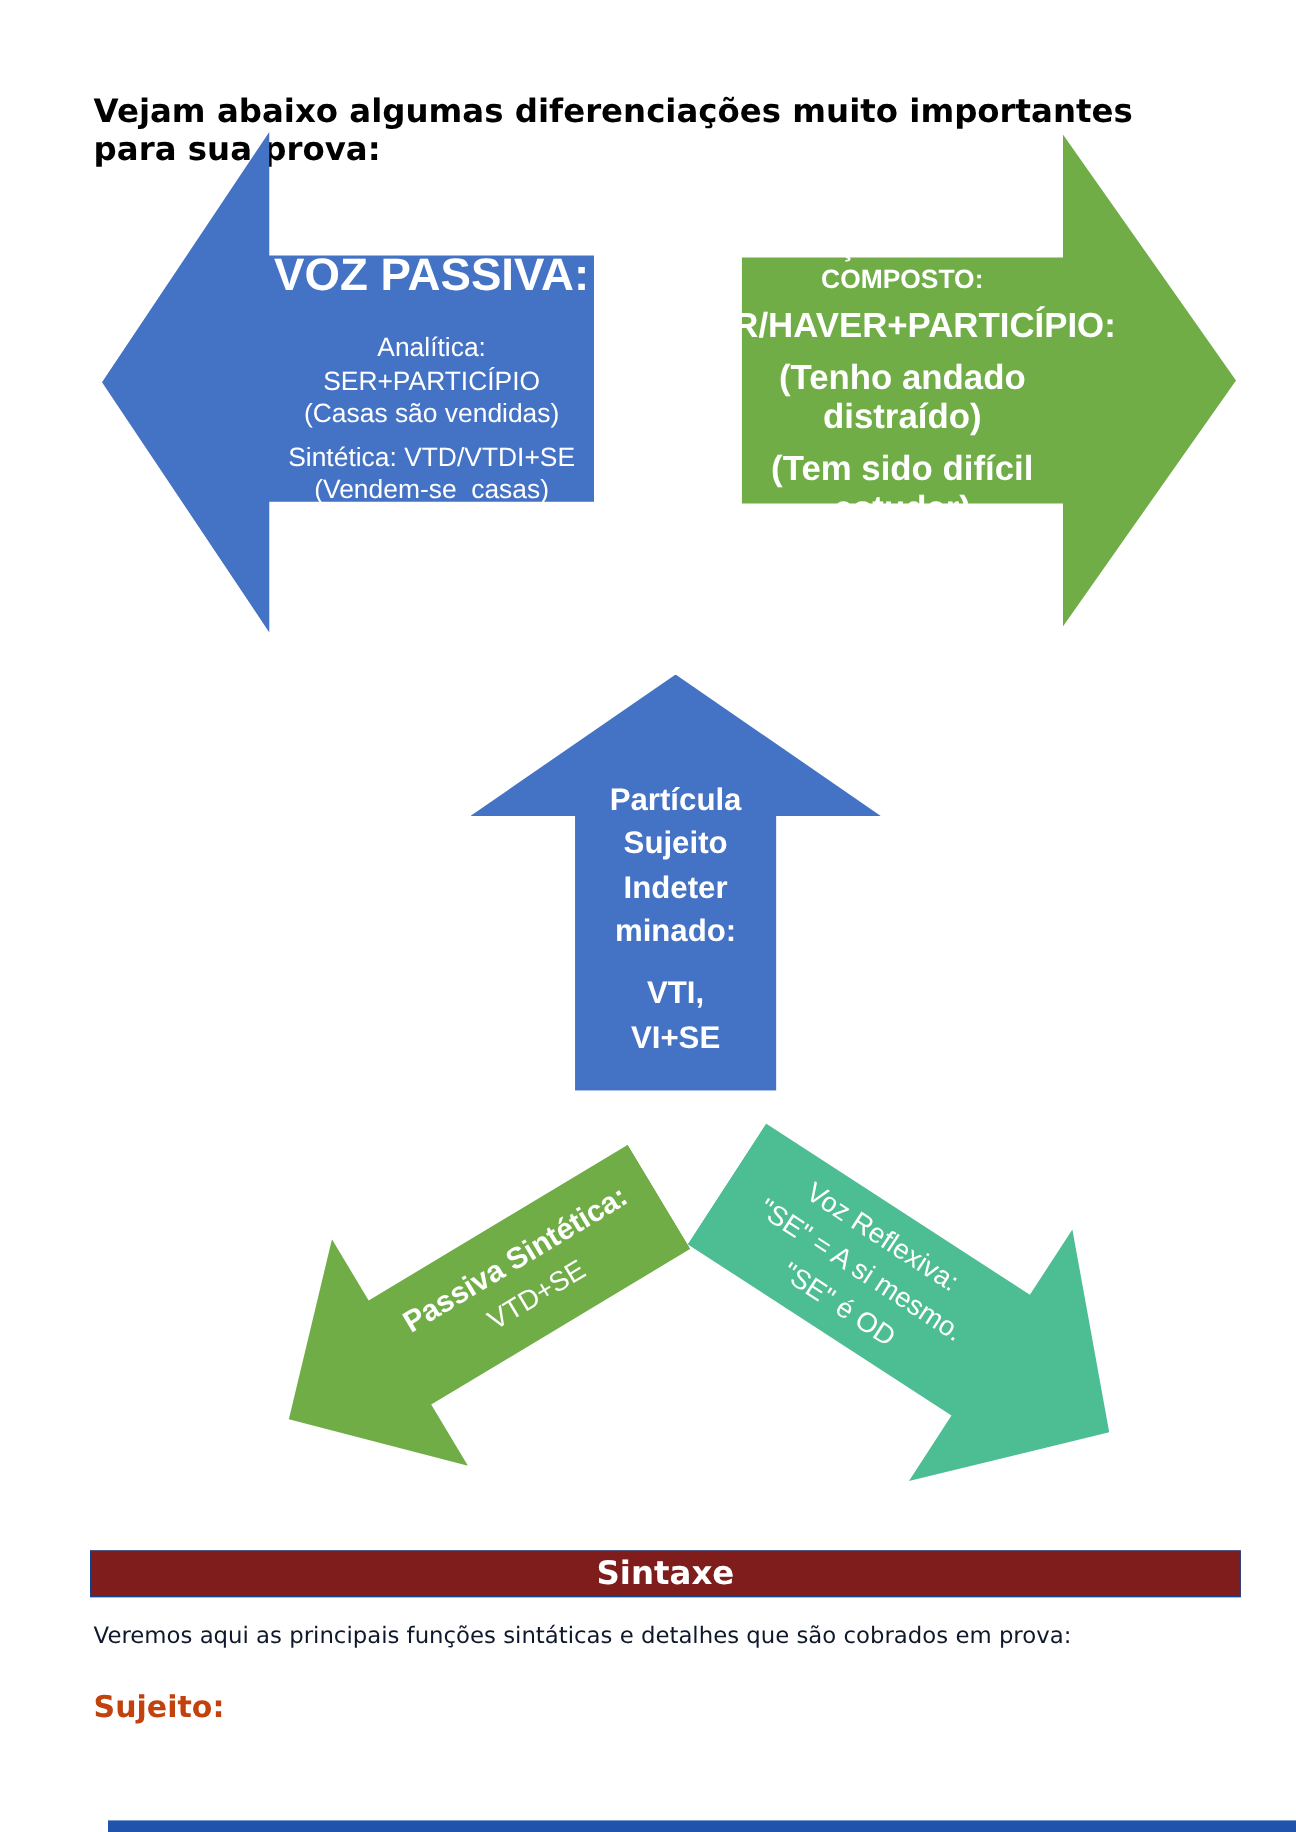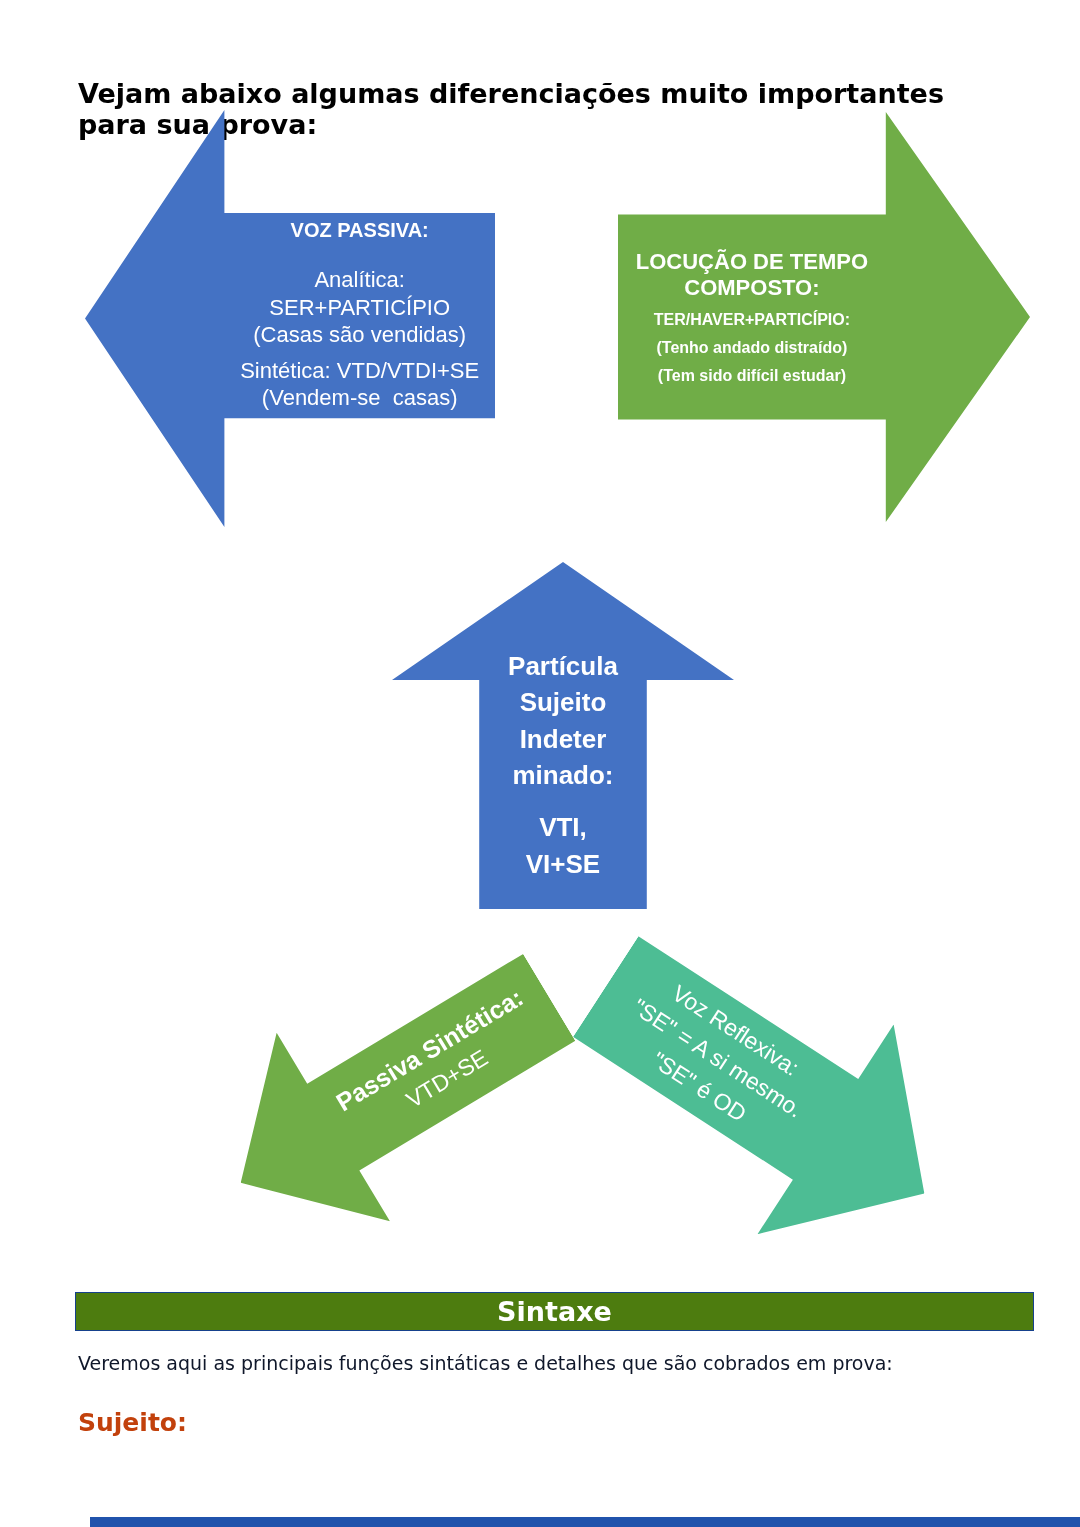"VOZ PASSIVA:" #arrow-voz .t-title { font-size: 20px -> 38px }
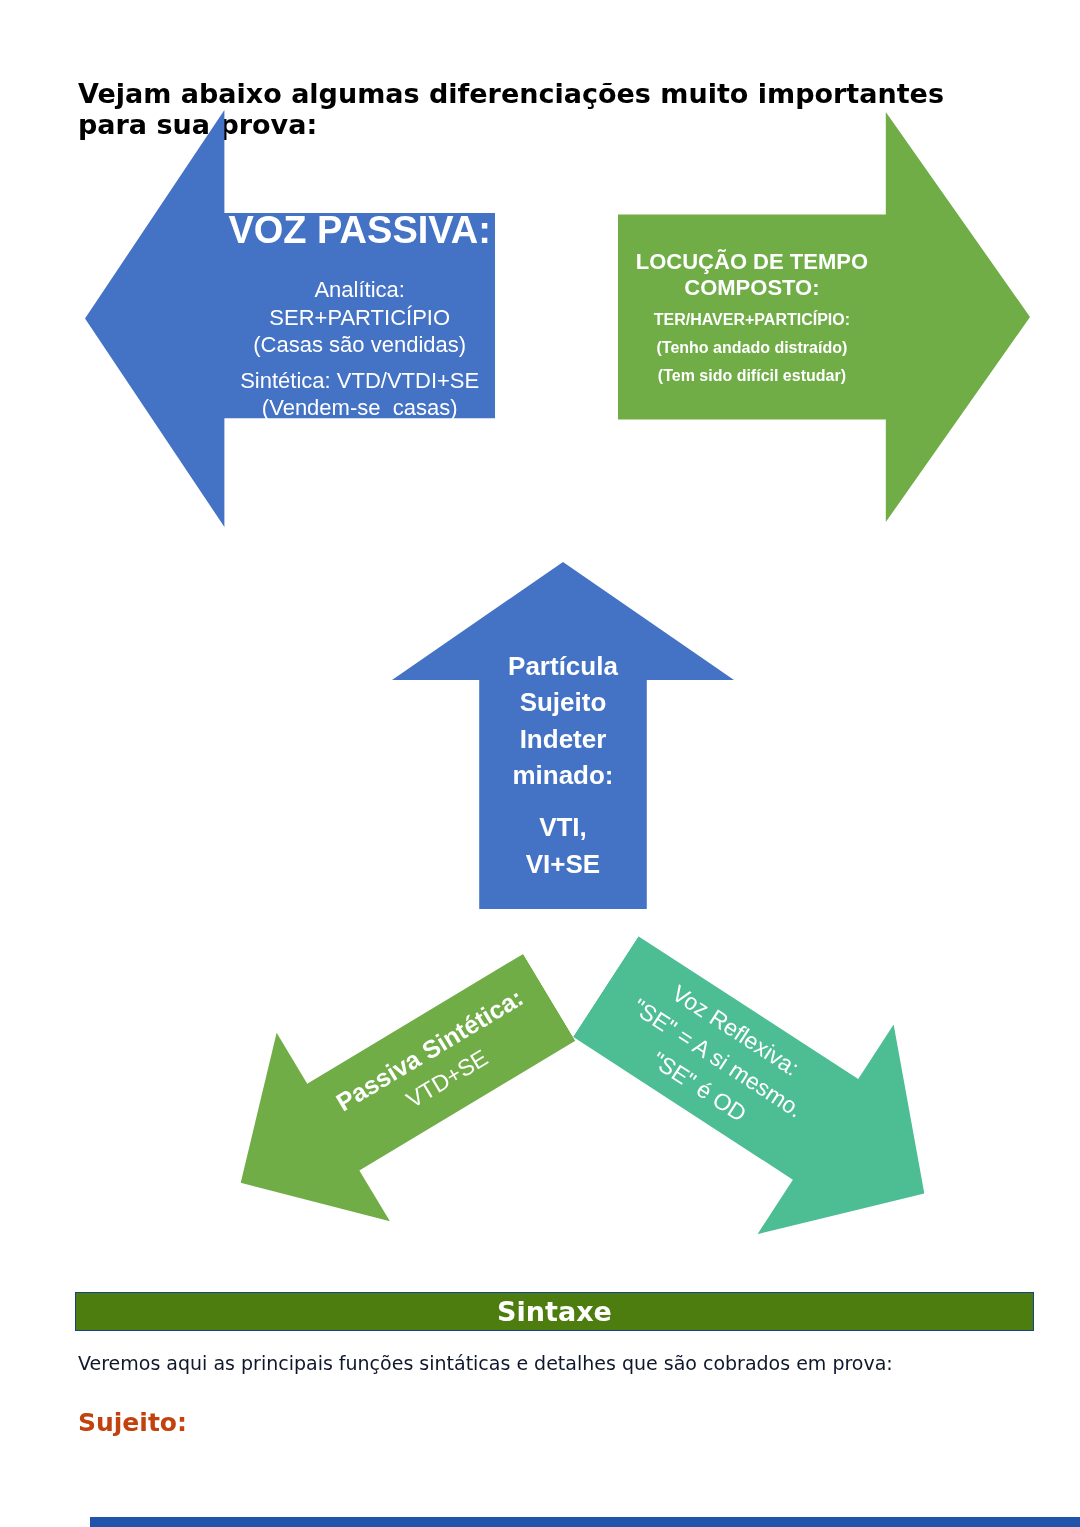"TER/HAVER+PARTICÍPIO:" #arrow-locucao .t-line { font-size: 16px -> 29px }
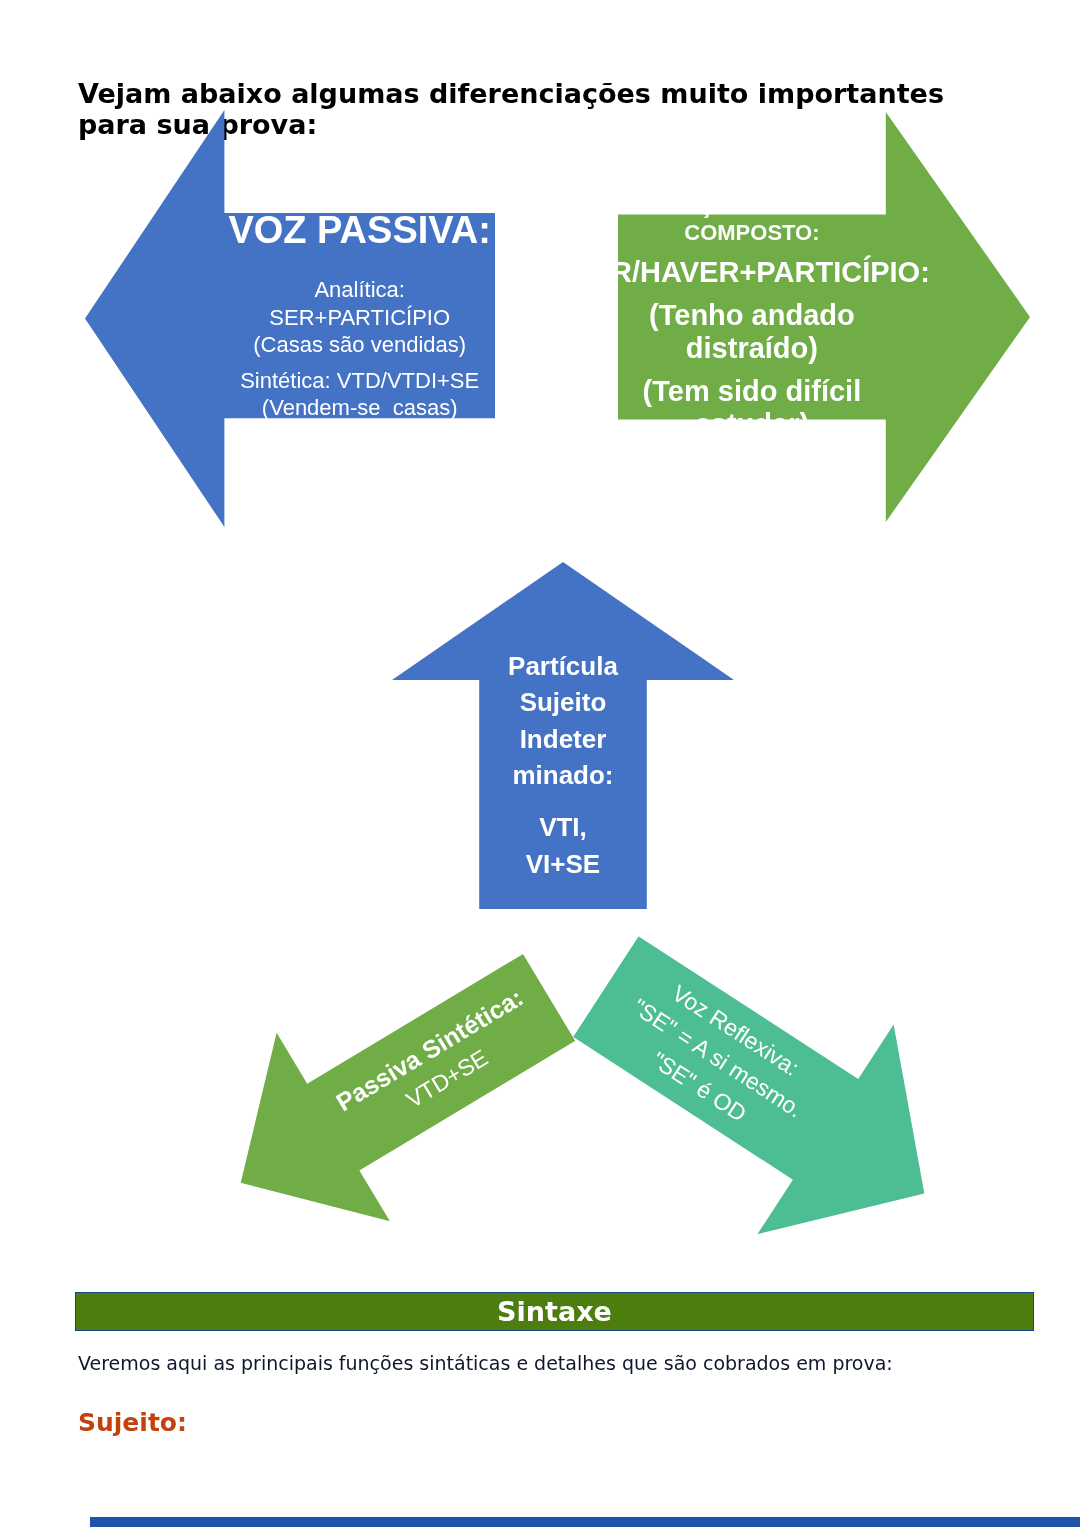"Sintaxe" .section-bar { background: #4d7c0f -> #7f1d1d }
